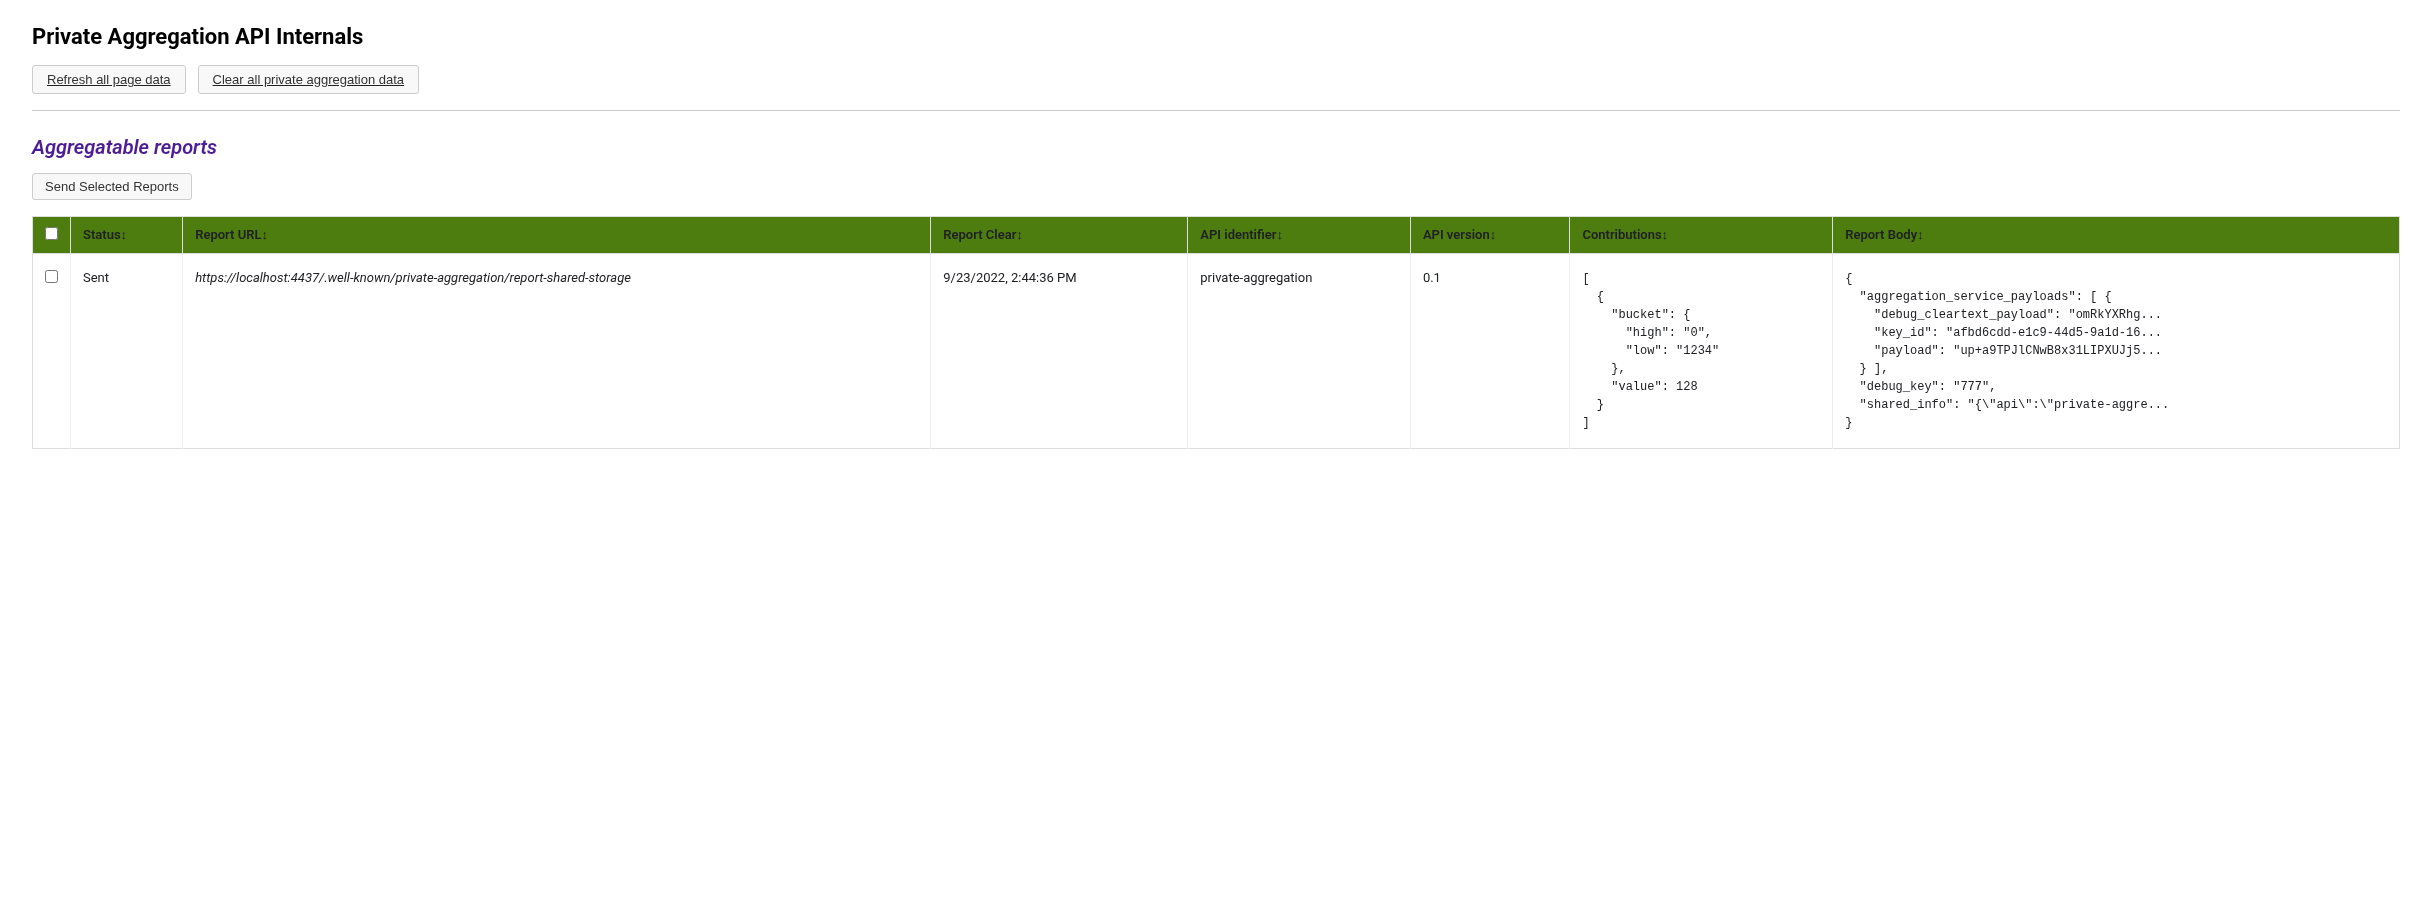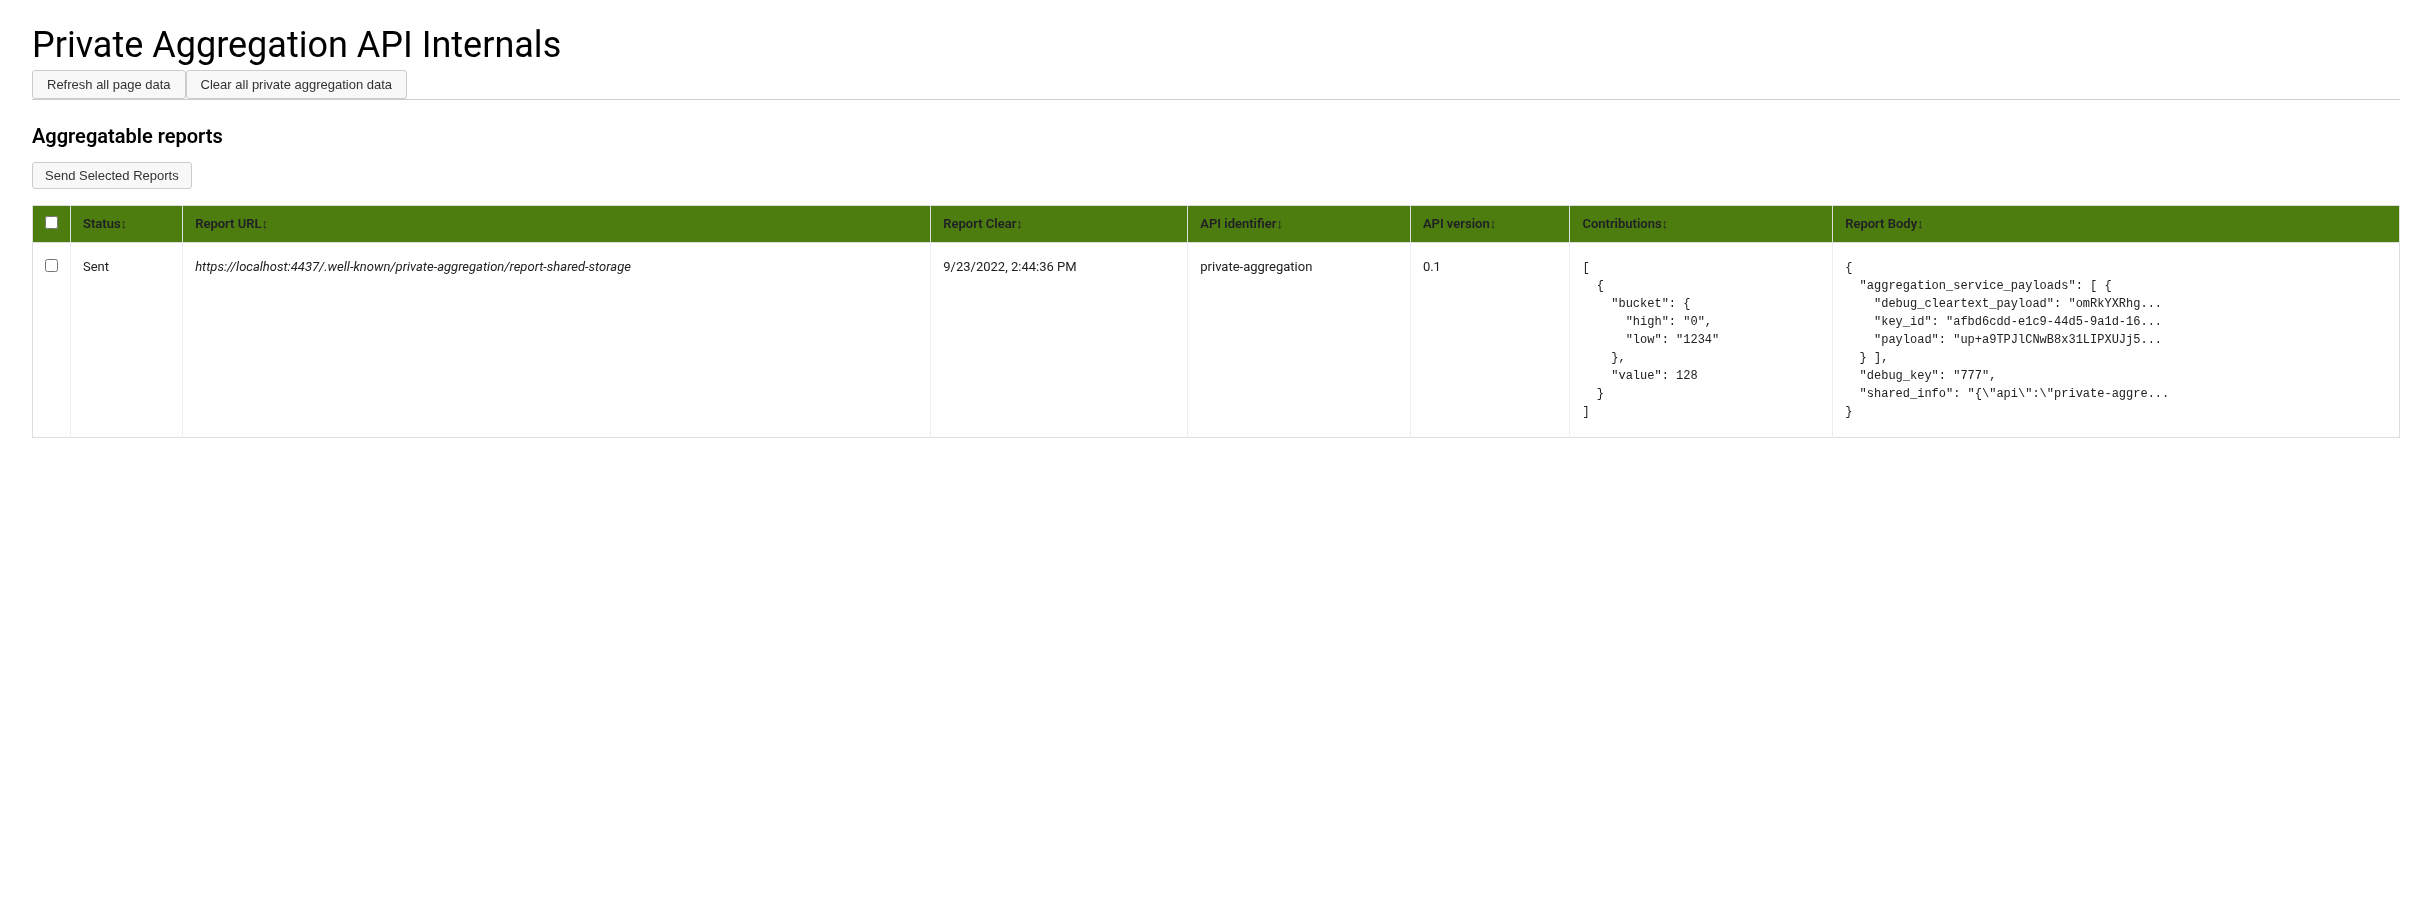"Private Aggregation API Internals" .page-title { font-size: 36px -> 22px; font-weight: 400 -> 700; margin-bottom: 4px -> 16px }
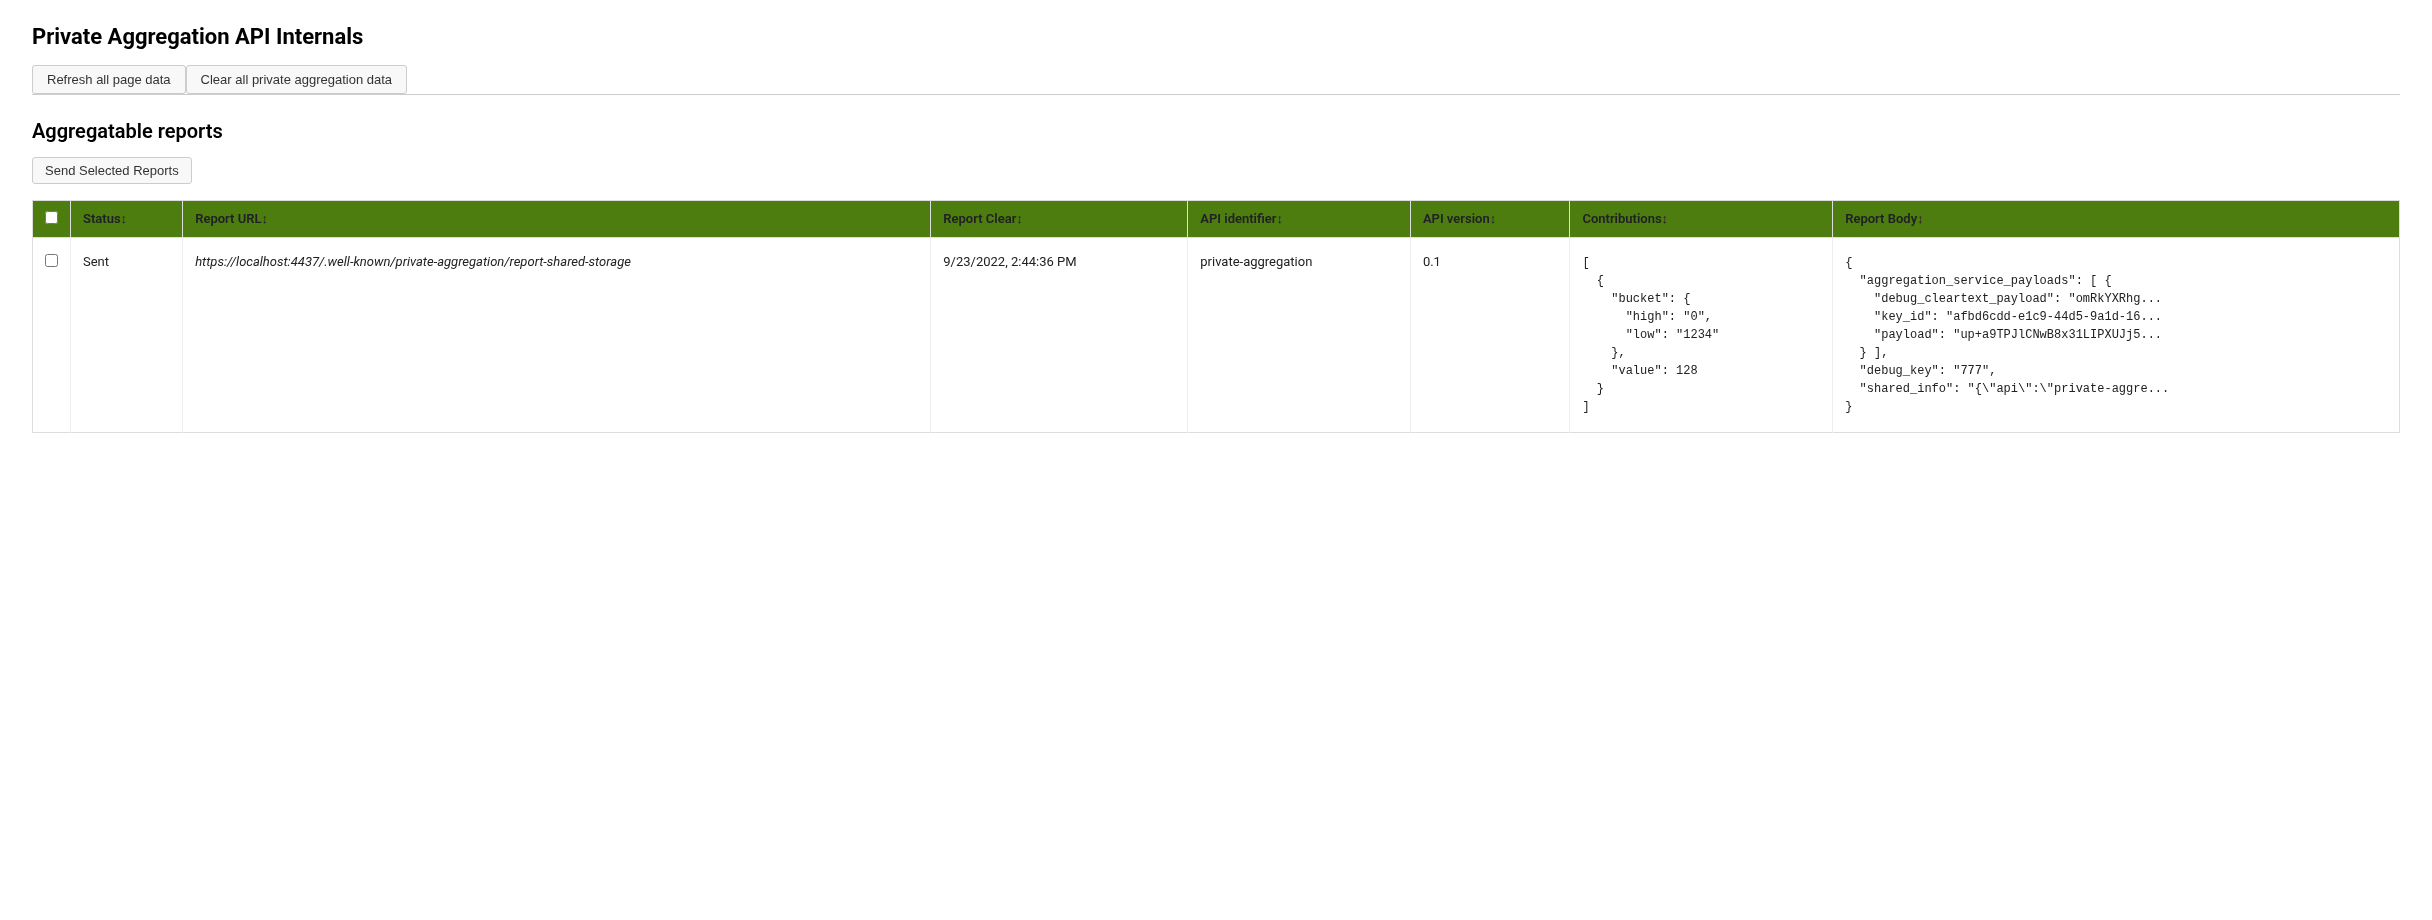"Refresh all page data" .top-buttons { gap: none -> 12px; margin-bottom: none -> 16px; text-decoration: none -> underline }
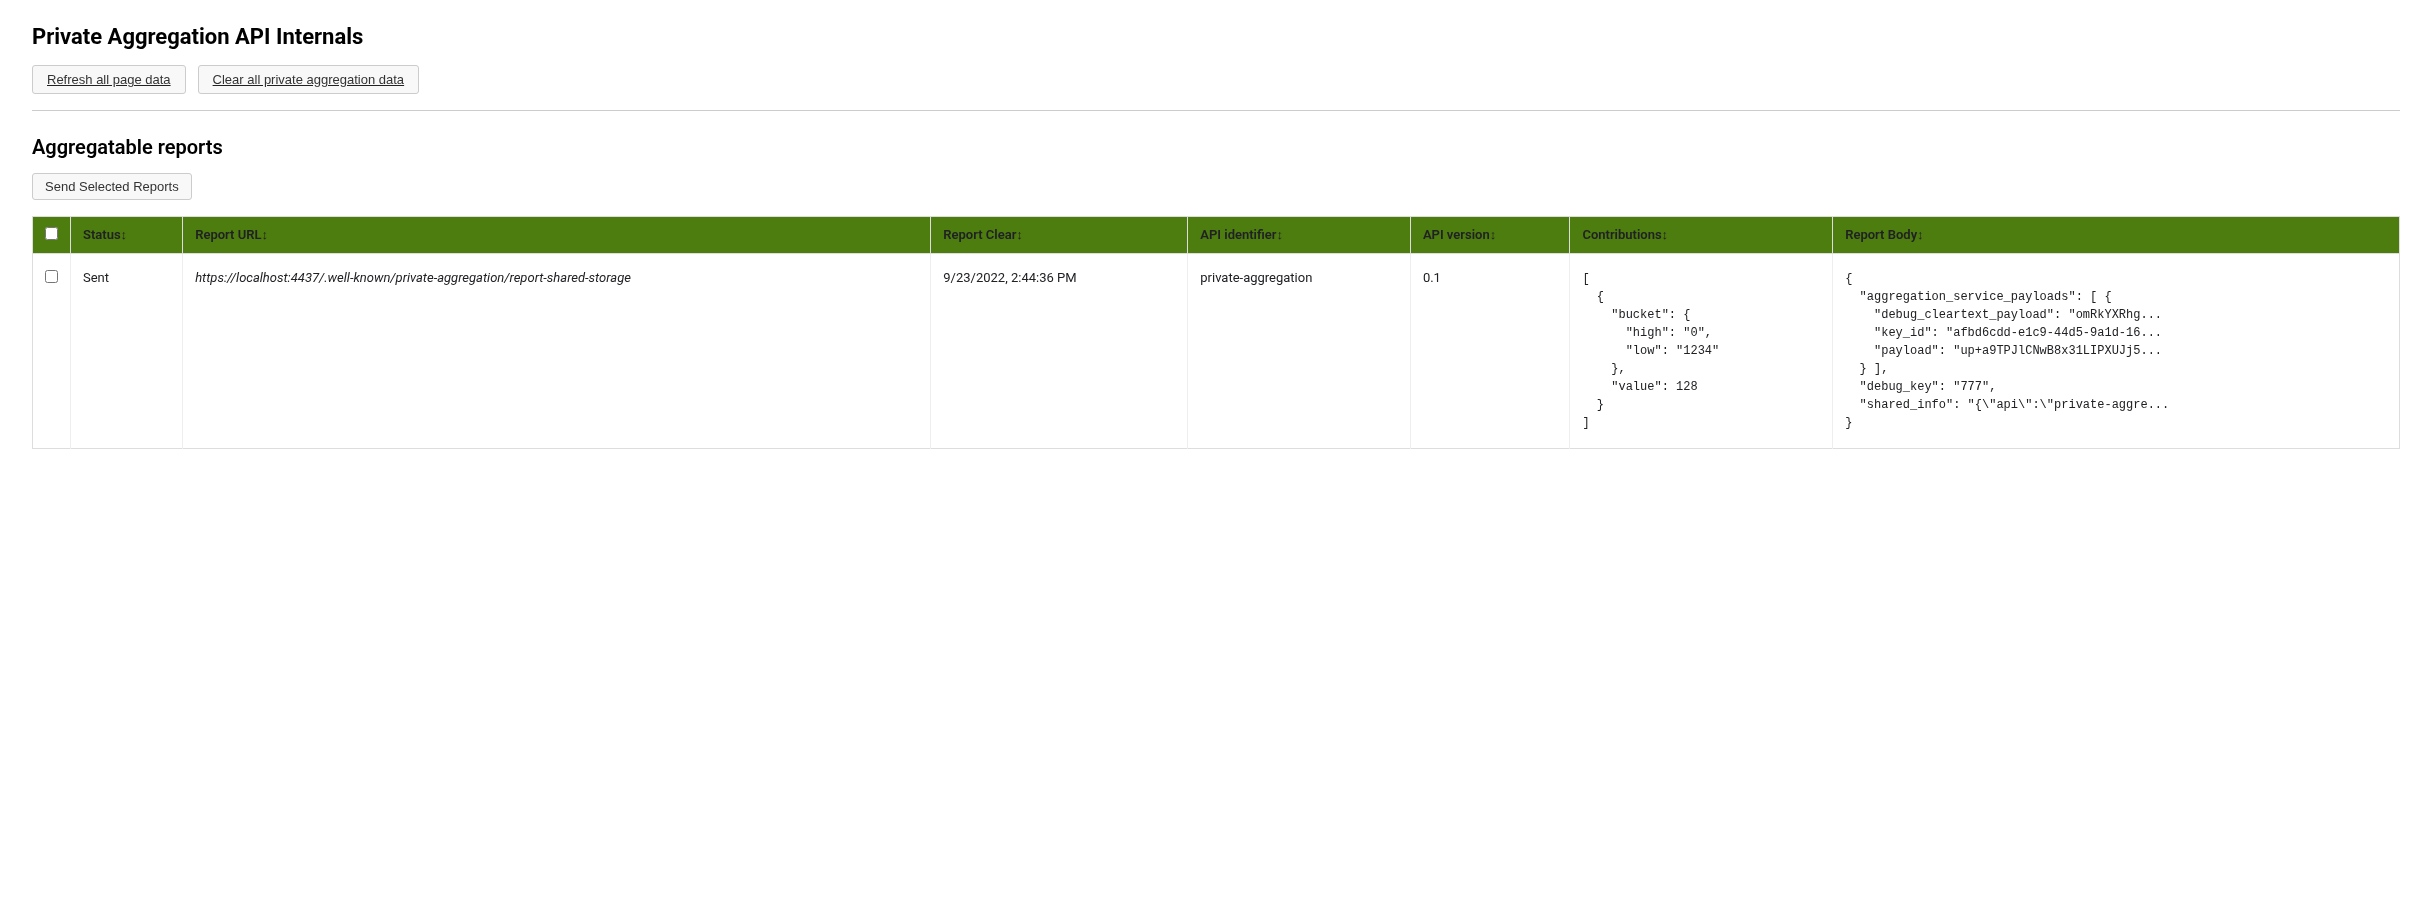"Aggregatable reports" .section-title { color: #000000 -> #4c1d95; font-style: none -> italic }
